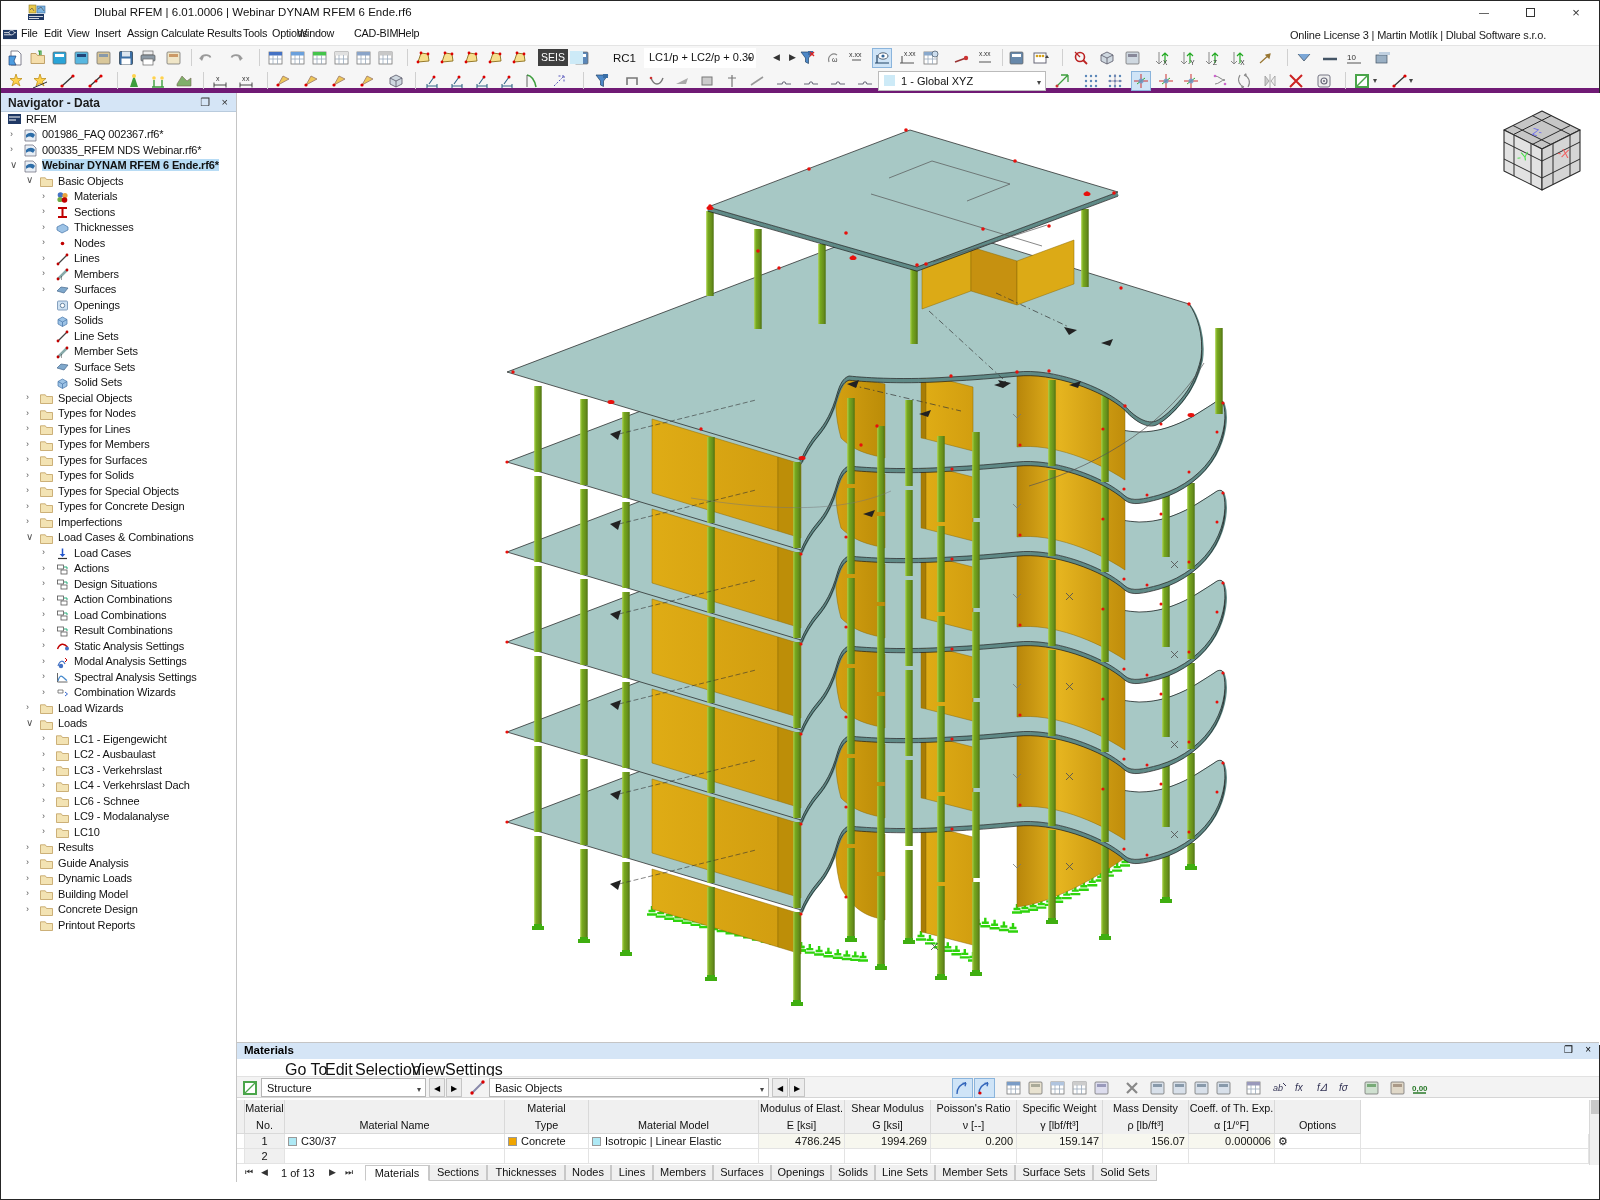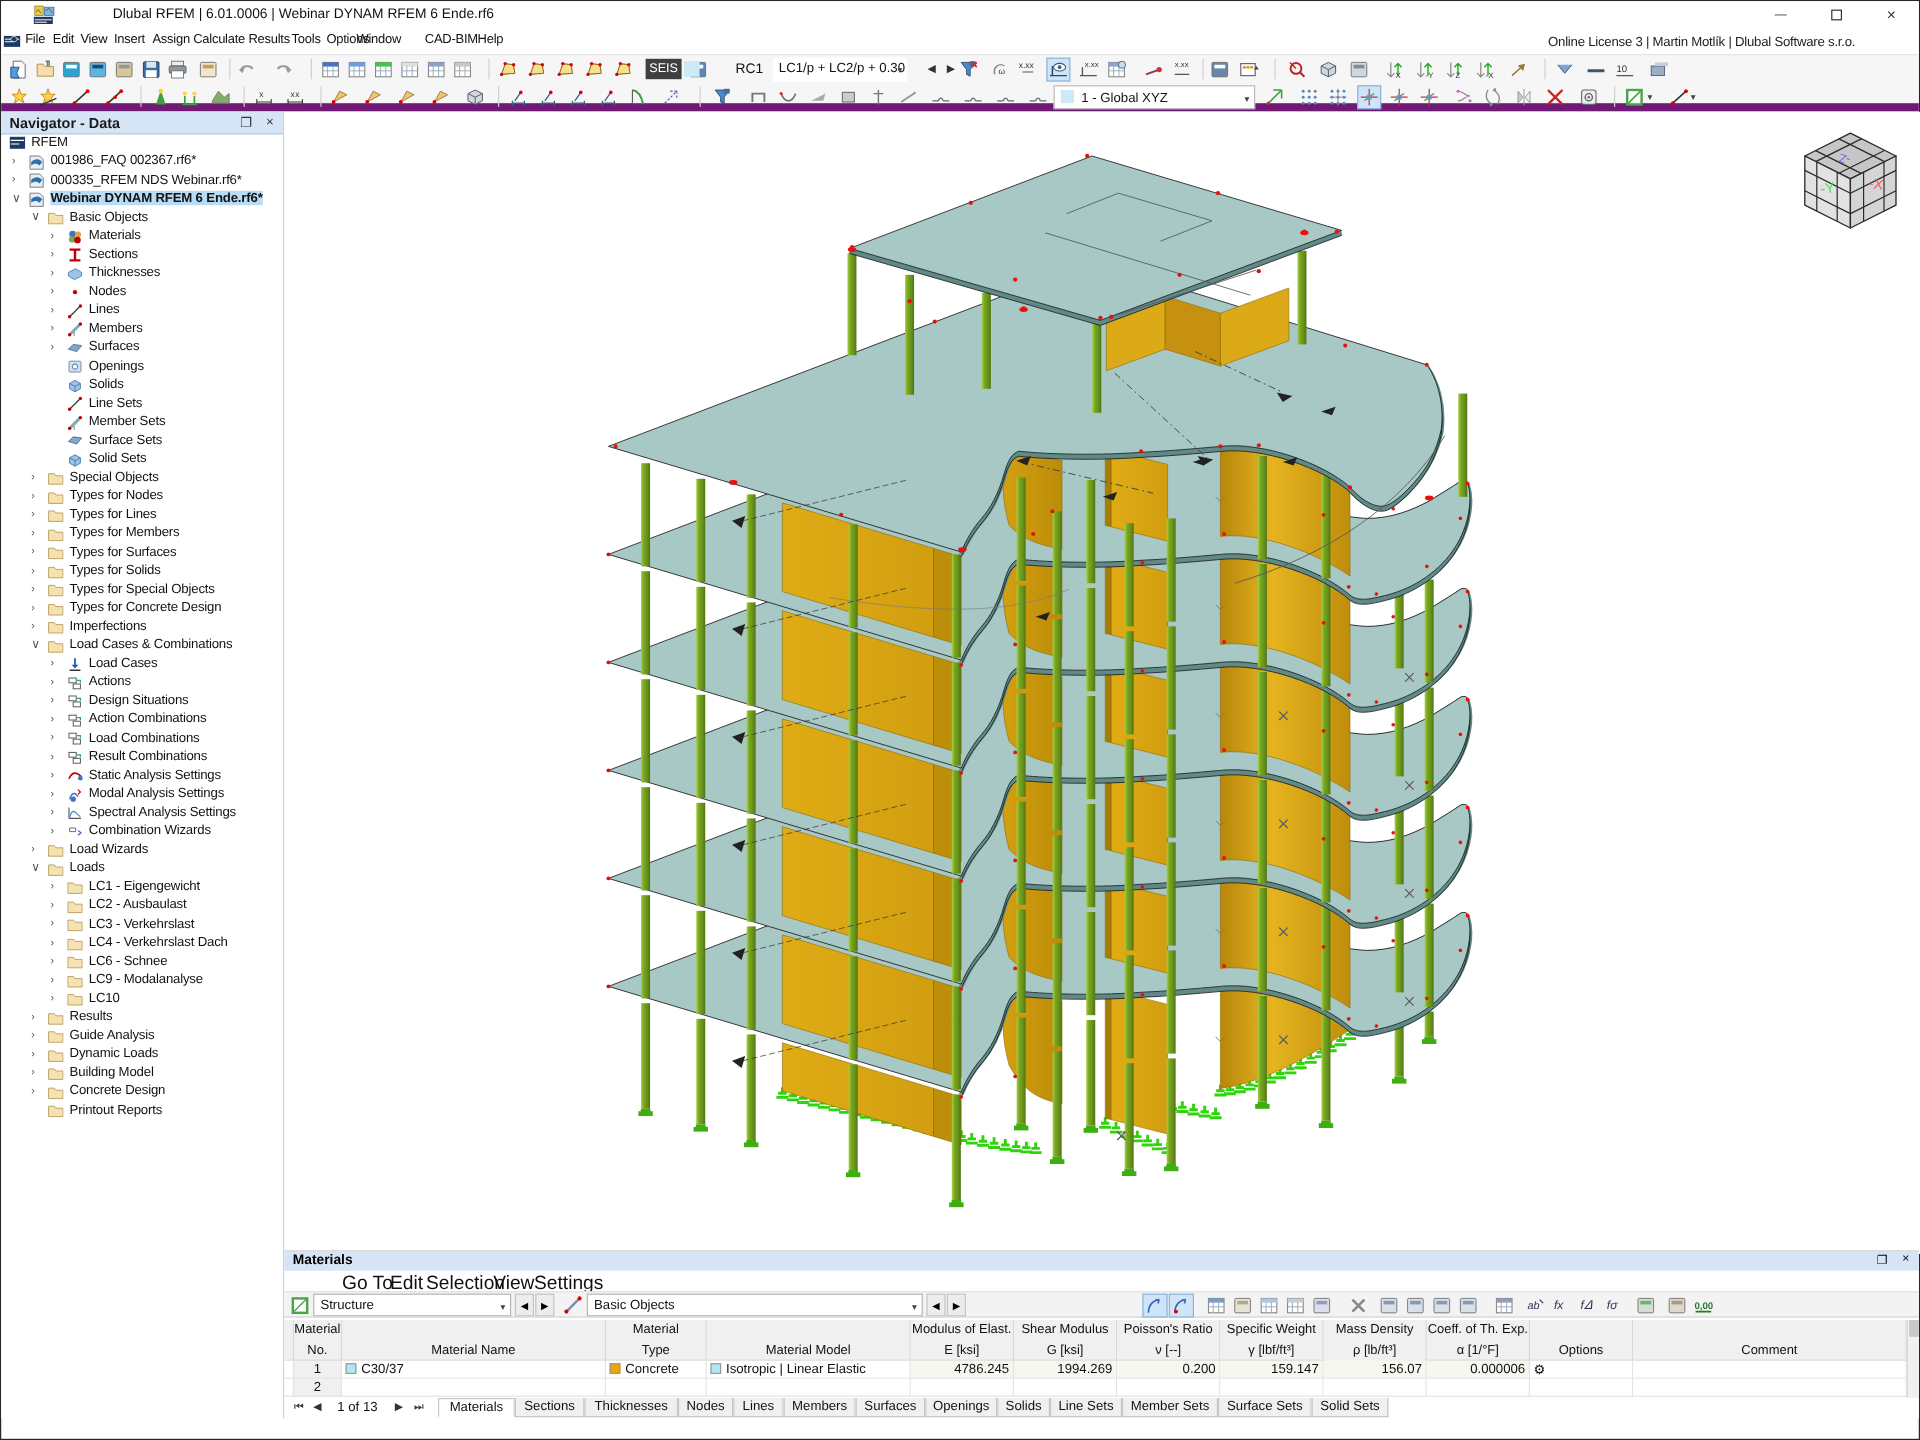"1 - Global XYZ" #tb2 { border-bottom: 7px solid #701a75 -> 5px solid #701a75 }
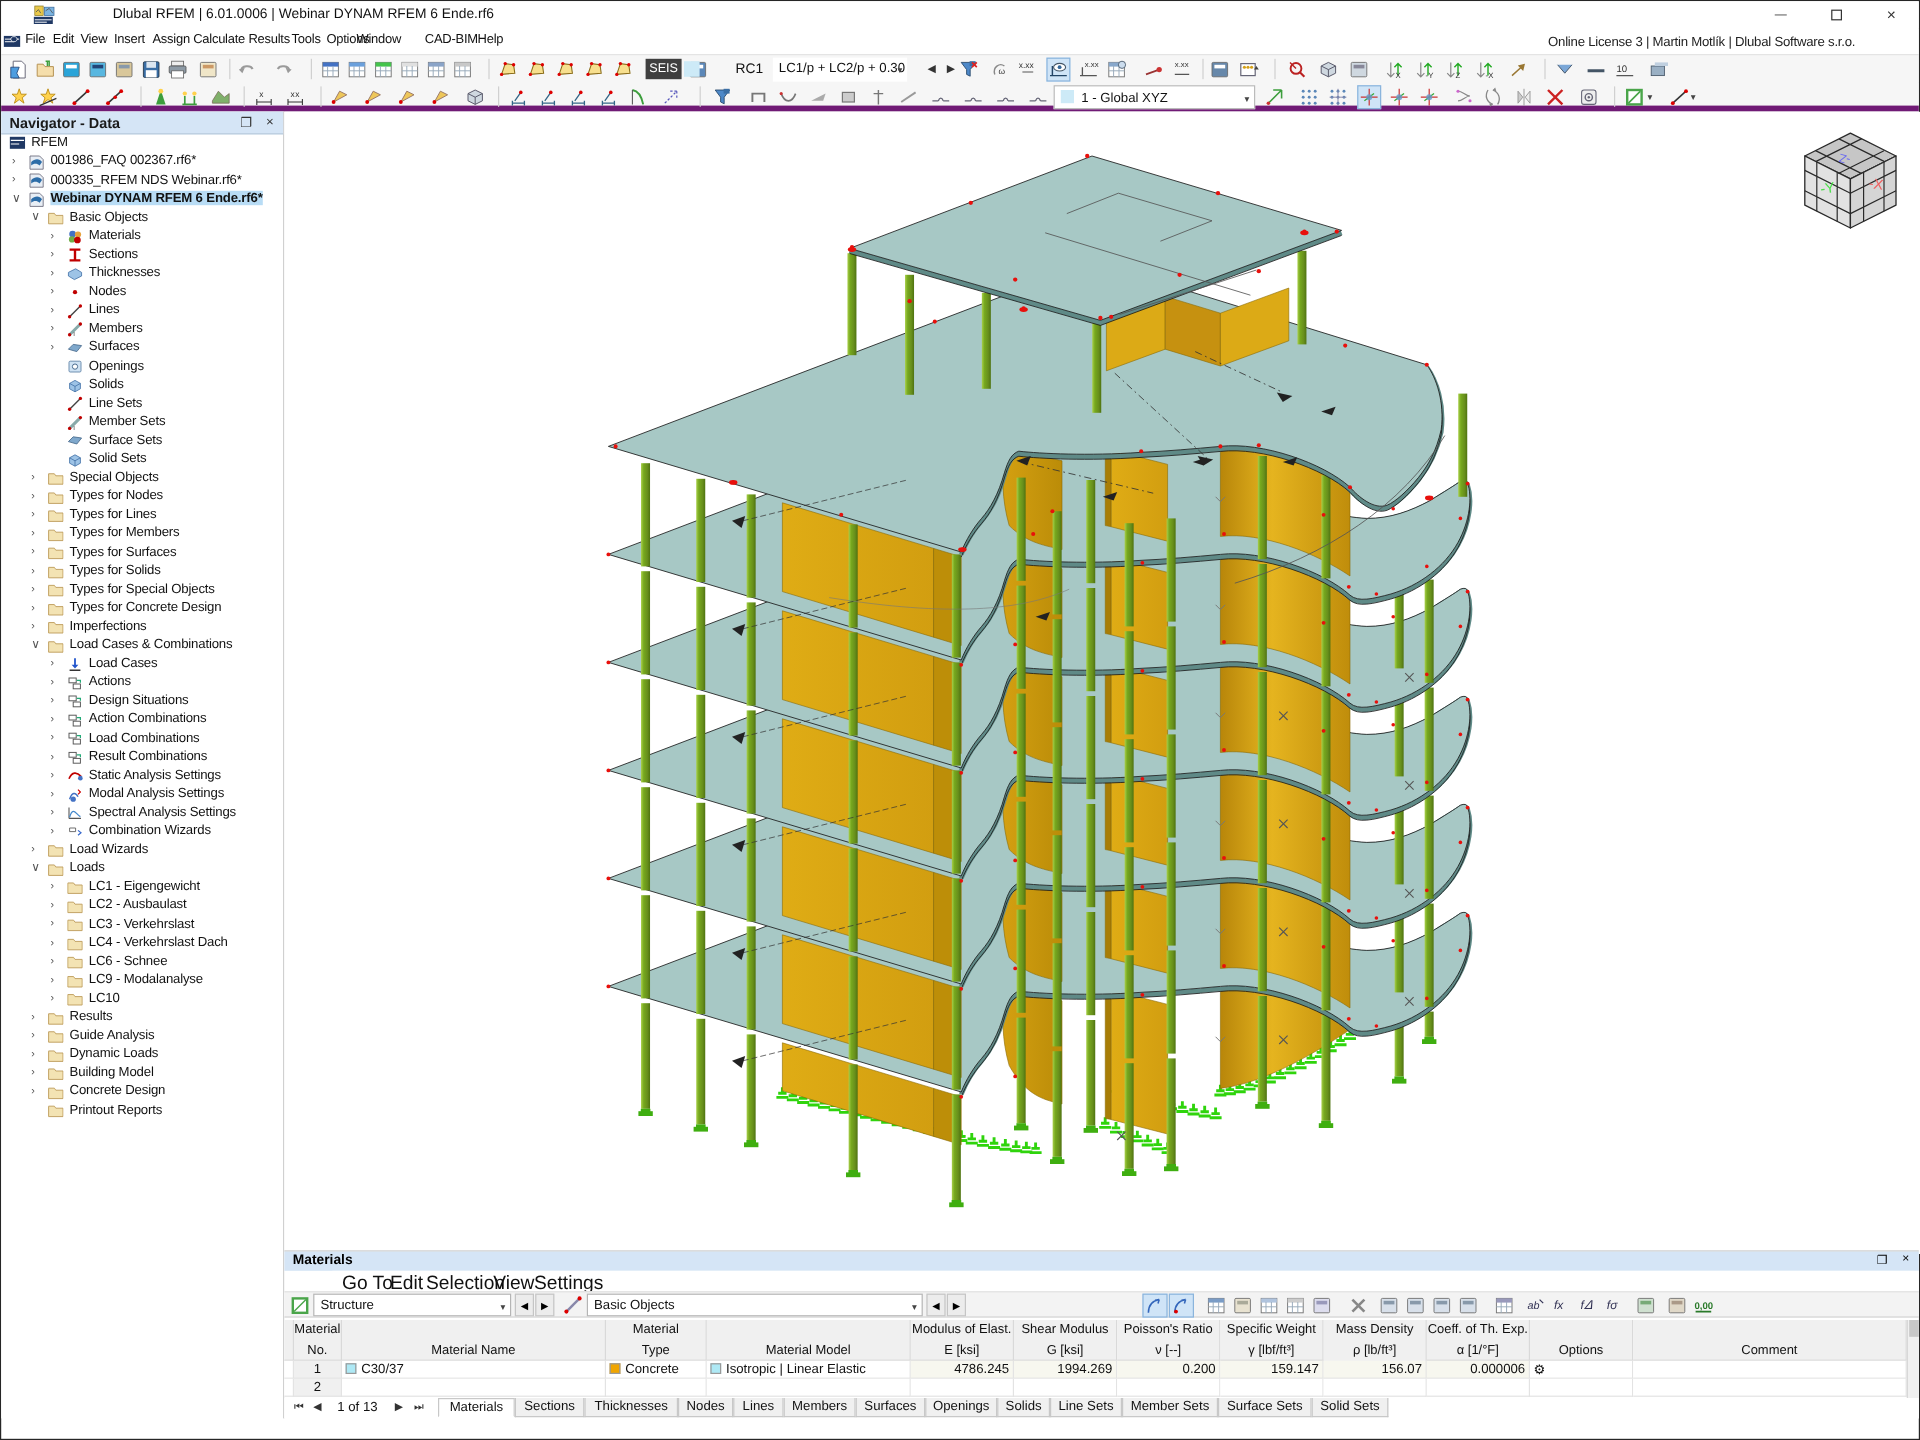"Comment" div.th { html: <div><br>Comment</div> -> none }
